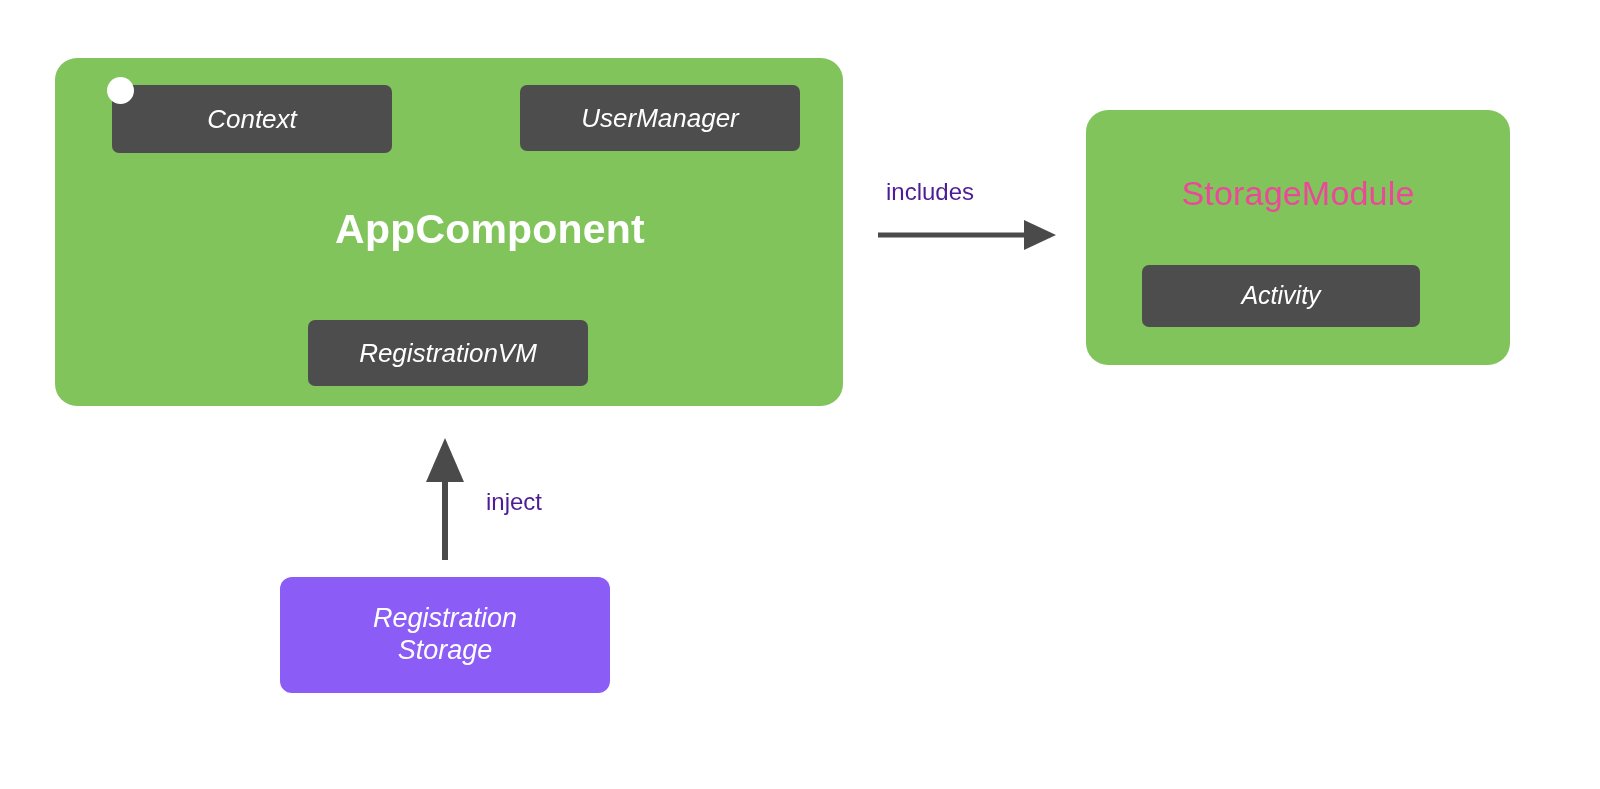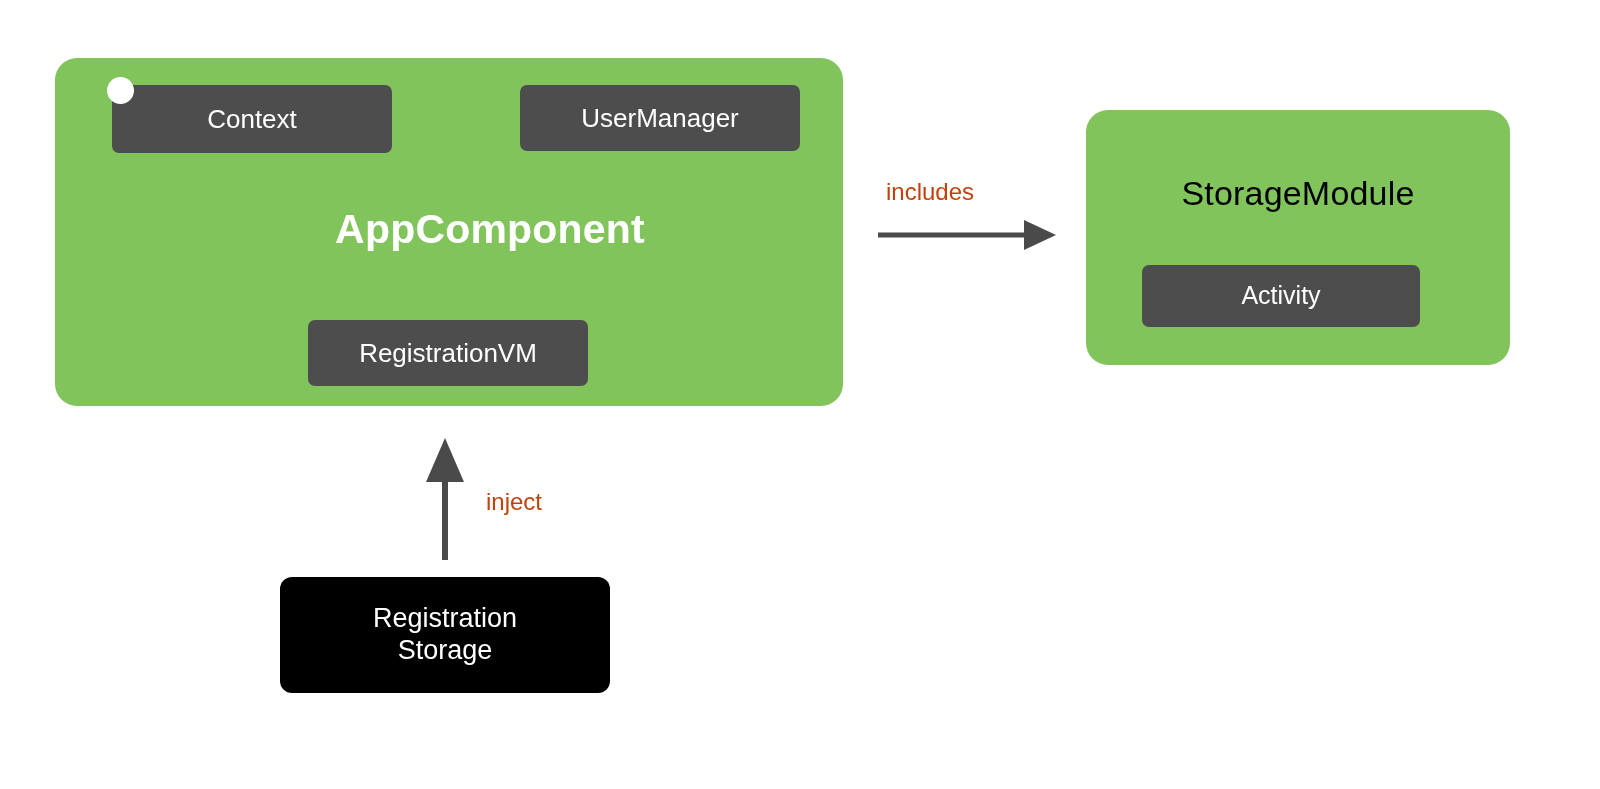"Context" .node { font-style: none -> italic }
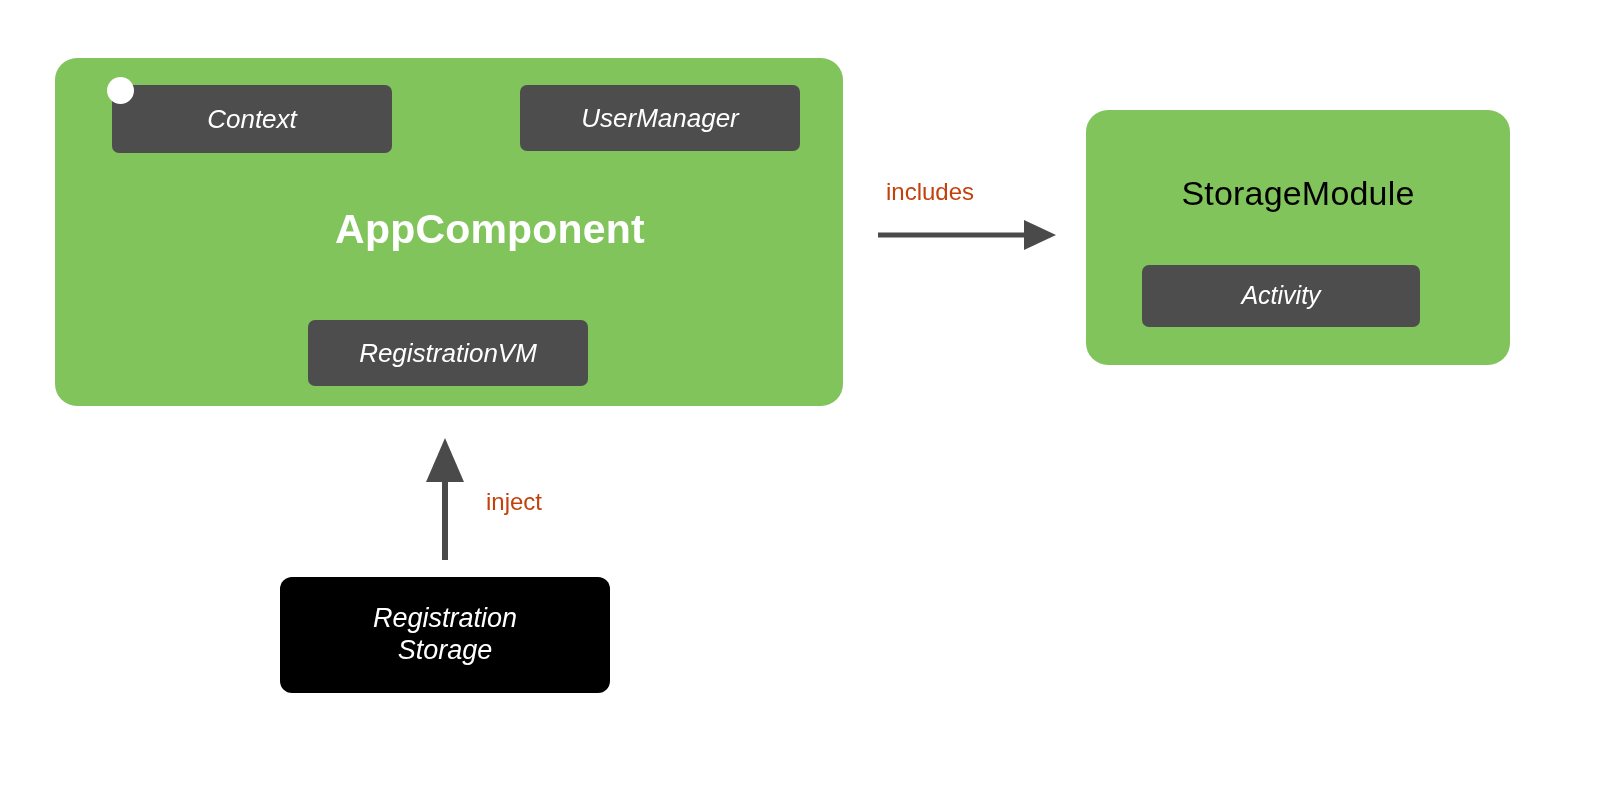"includes" .edge-label { color: #c2410c -> #4c1d95 }
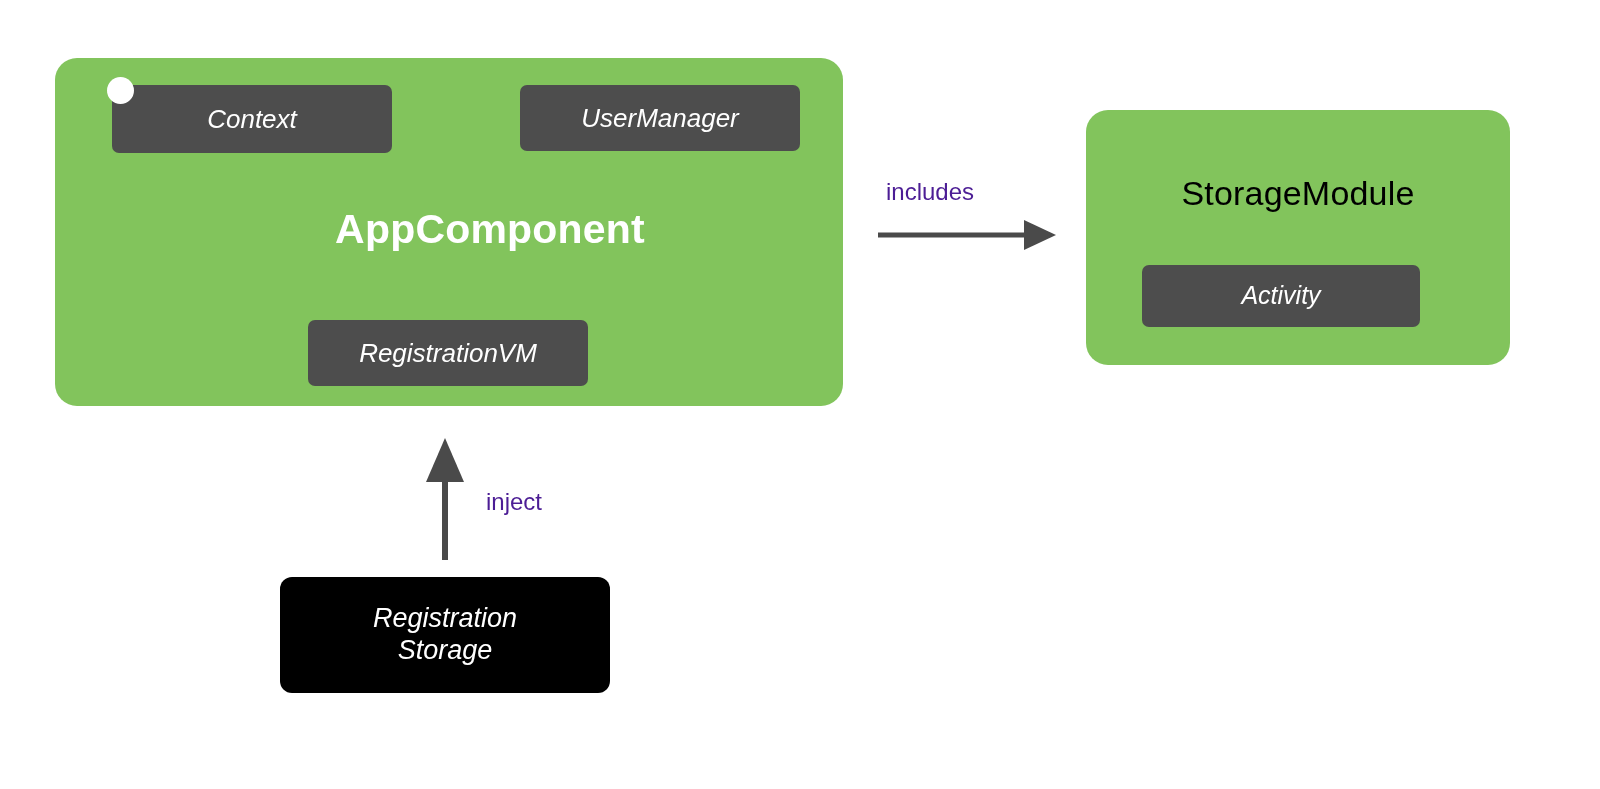"StorageModule" #storage-module-title { color: #000000 -> #ec4899 }
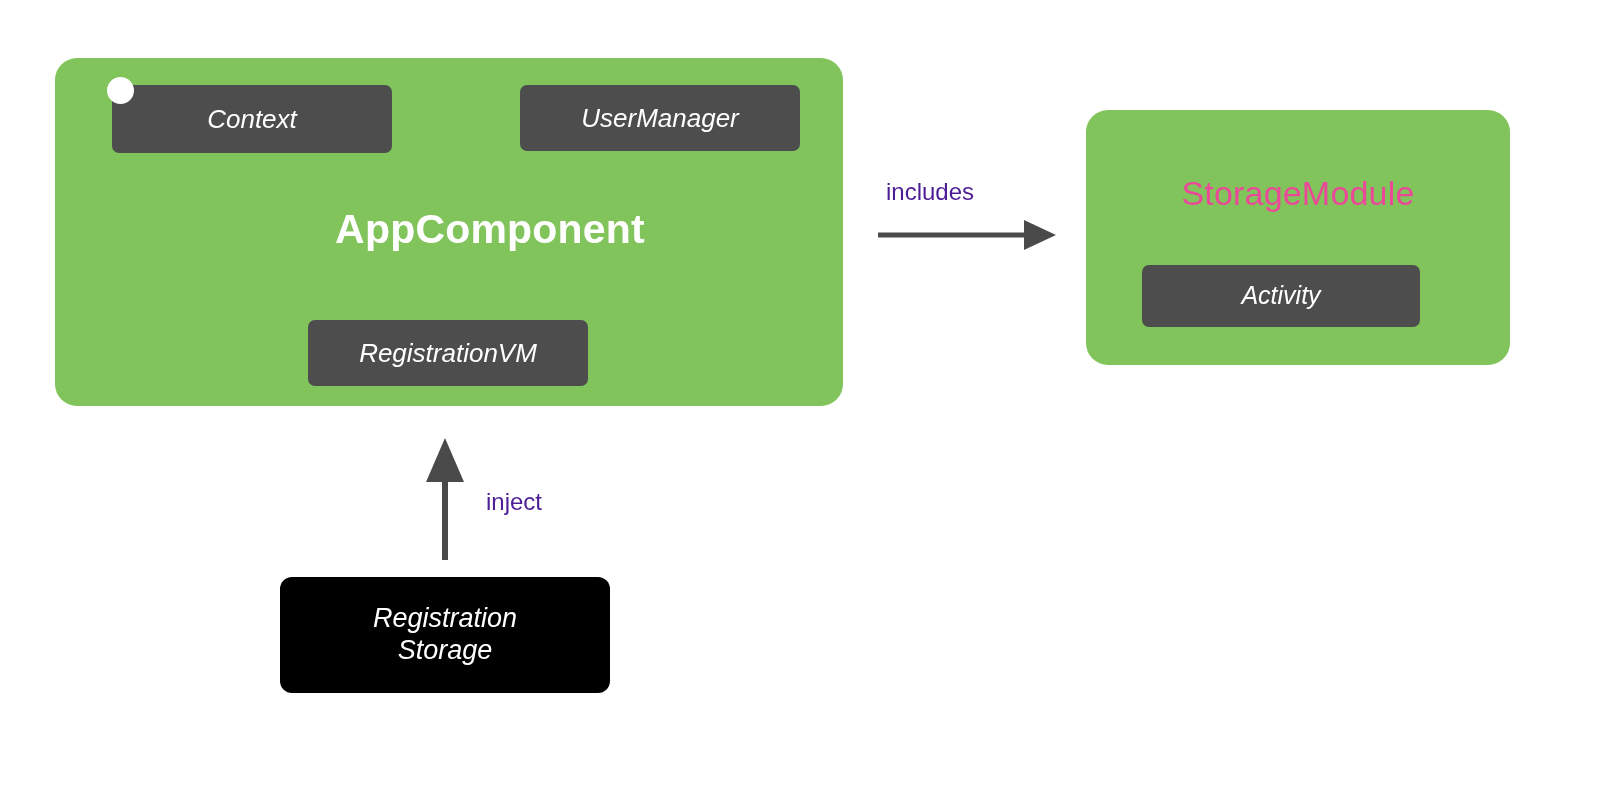"Registration" .leaf-box { background: #000000 -> #8b5cf6 }
